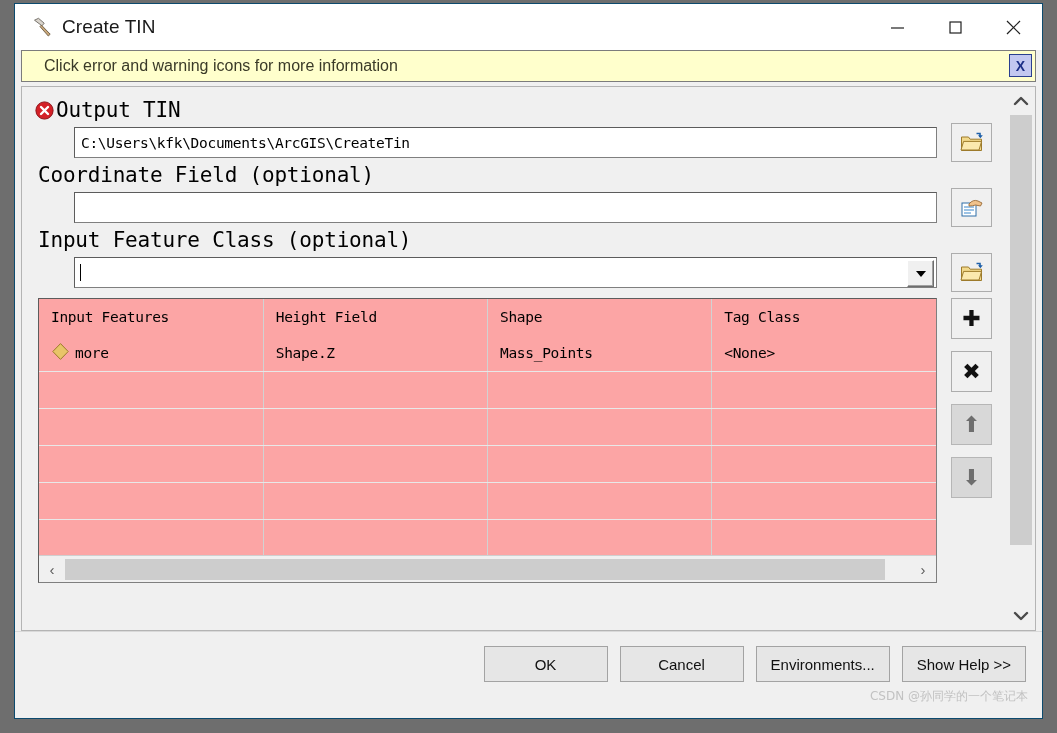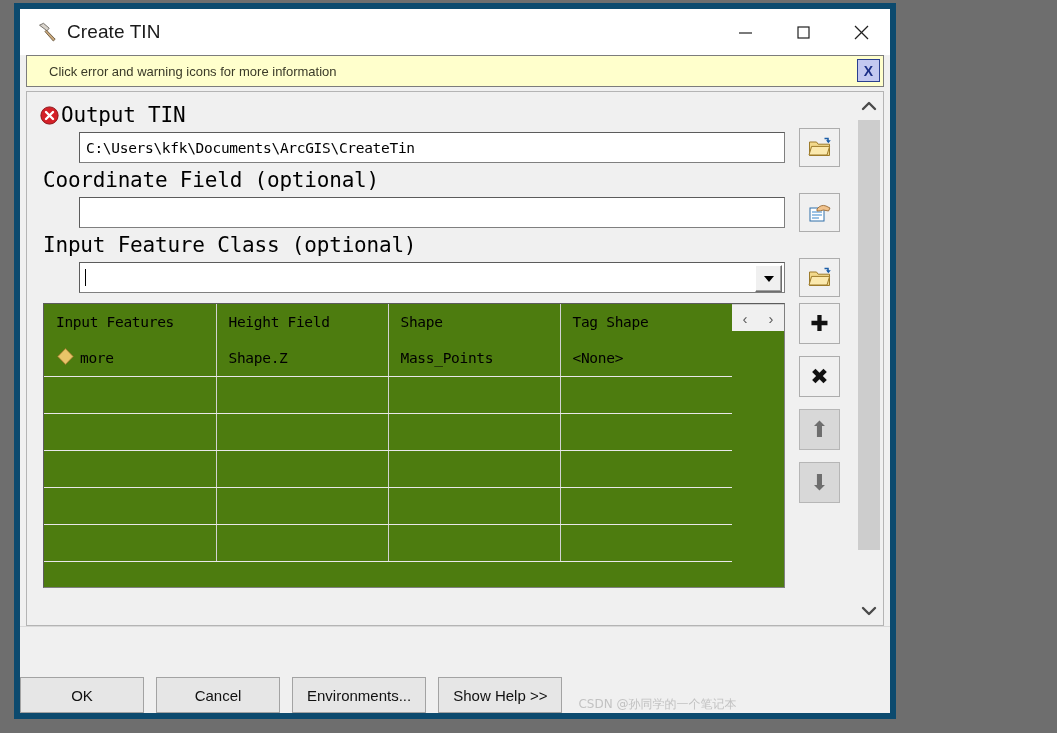"Create TIN" #window { border: 6px solid #0c4a6e -> 1px solid #0c4a6e; width: 882px -> 1029px }
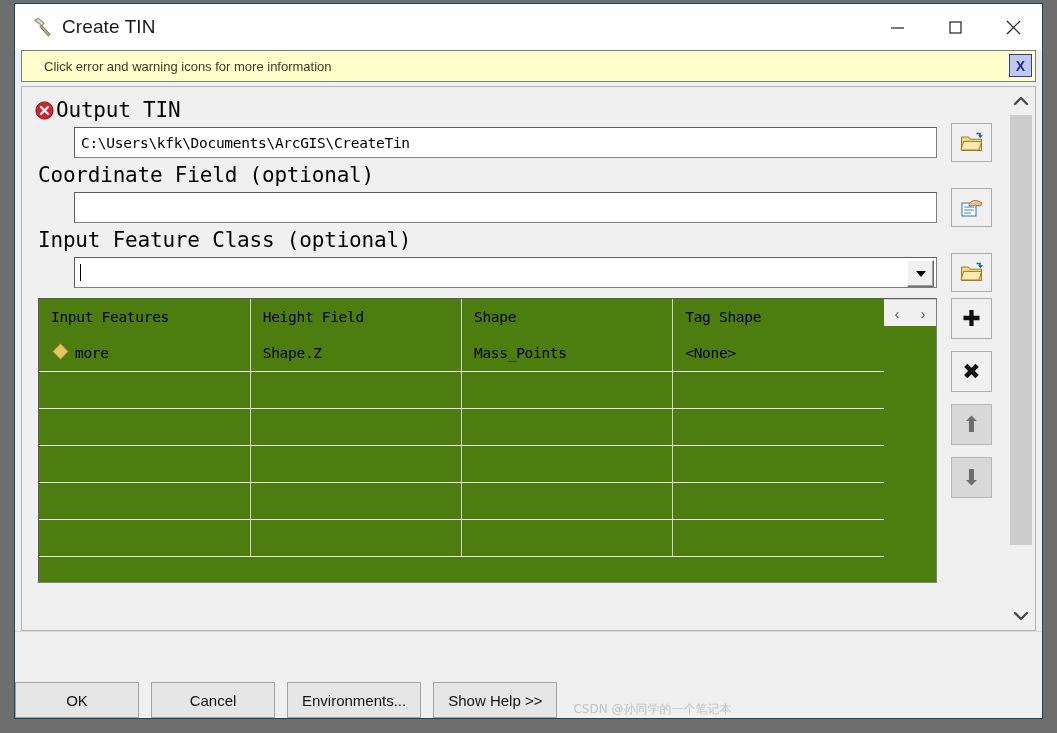"Click error and warning icons" .warnbar-text { font-size: 13px -> 16px }
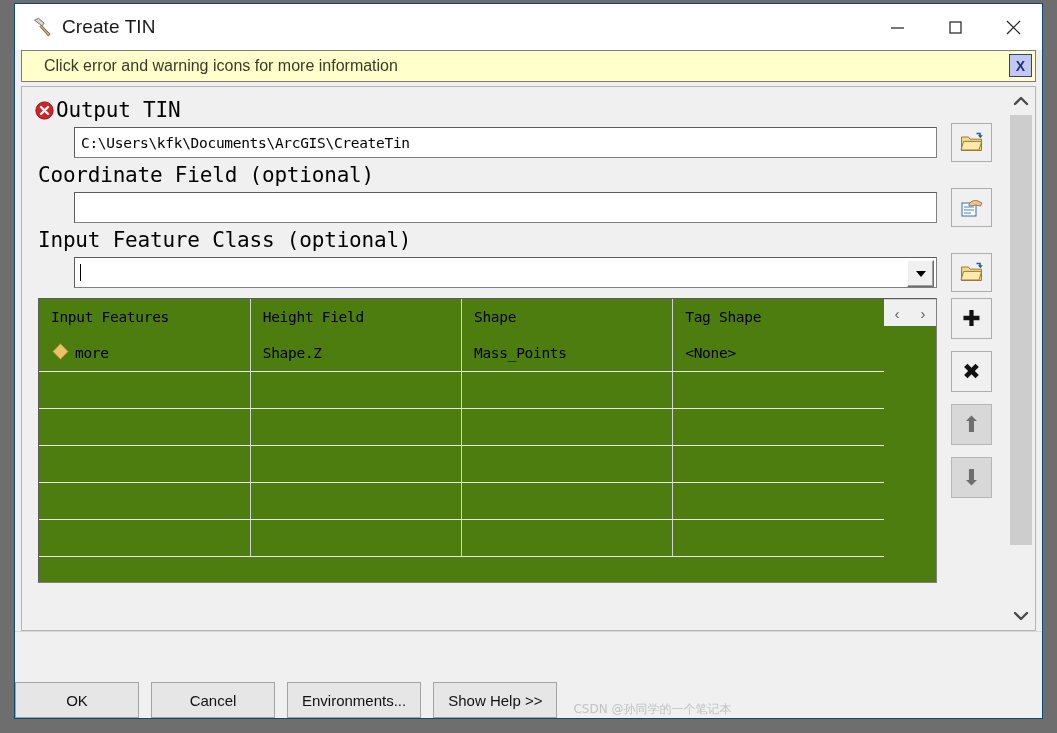"Input Features" .table-outer { background: #4d7c0f -> #fca5a5; flex-direction: row -> column }
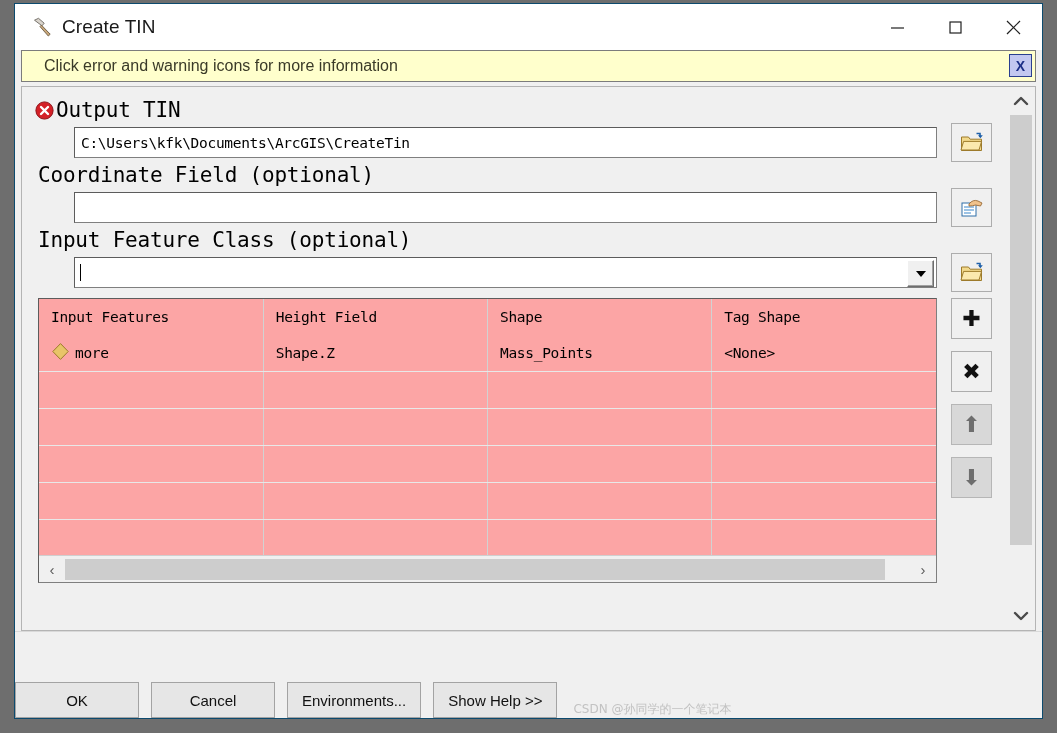"Tag Shape" th { text: Shape -> Class }
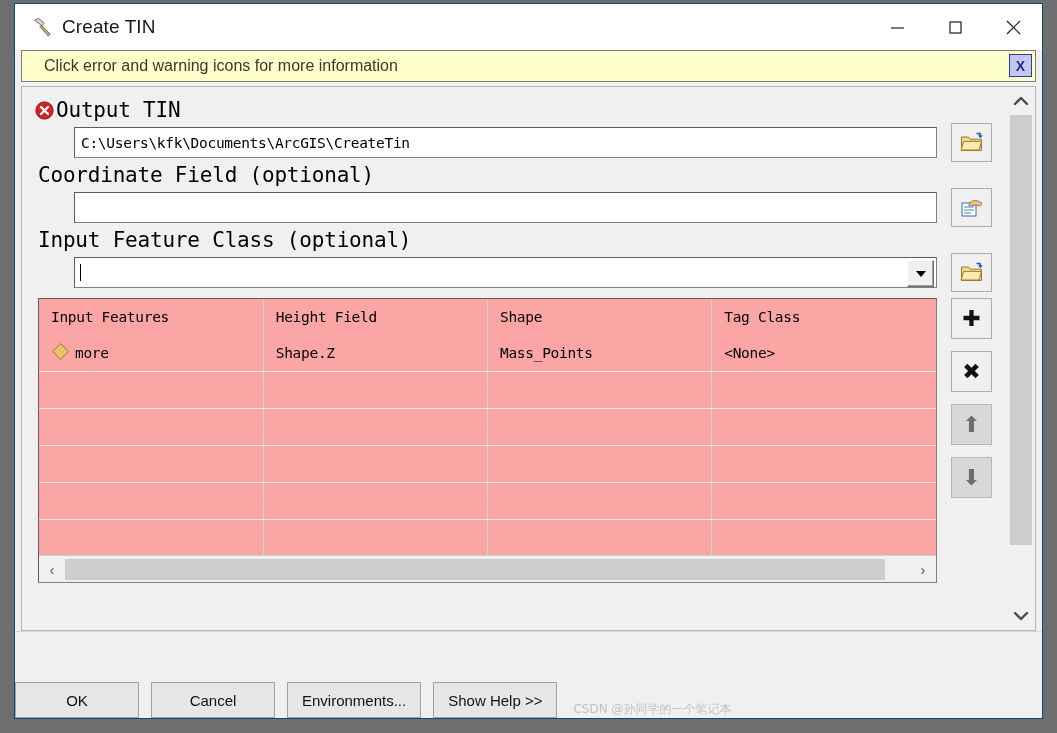"OK" .footer { flex-direction: row -> column }
